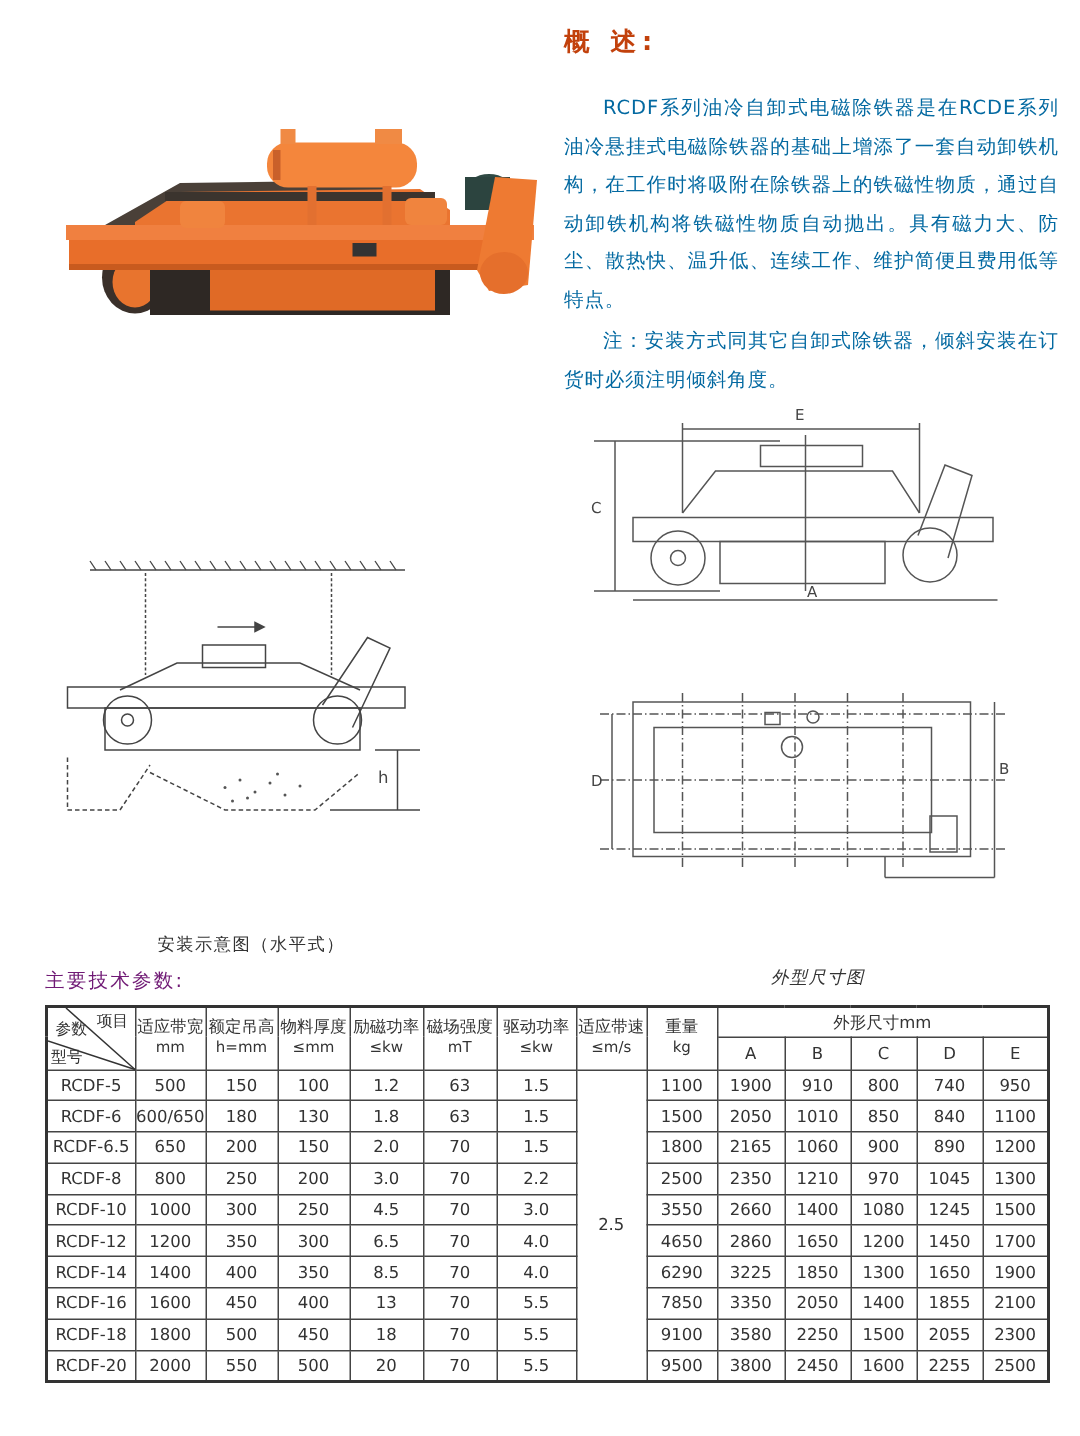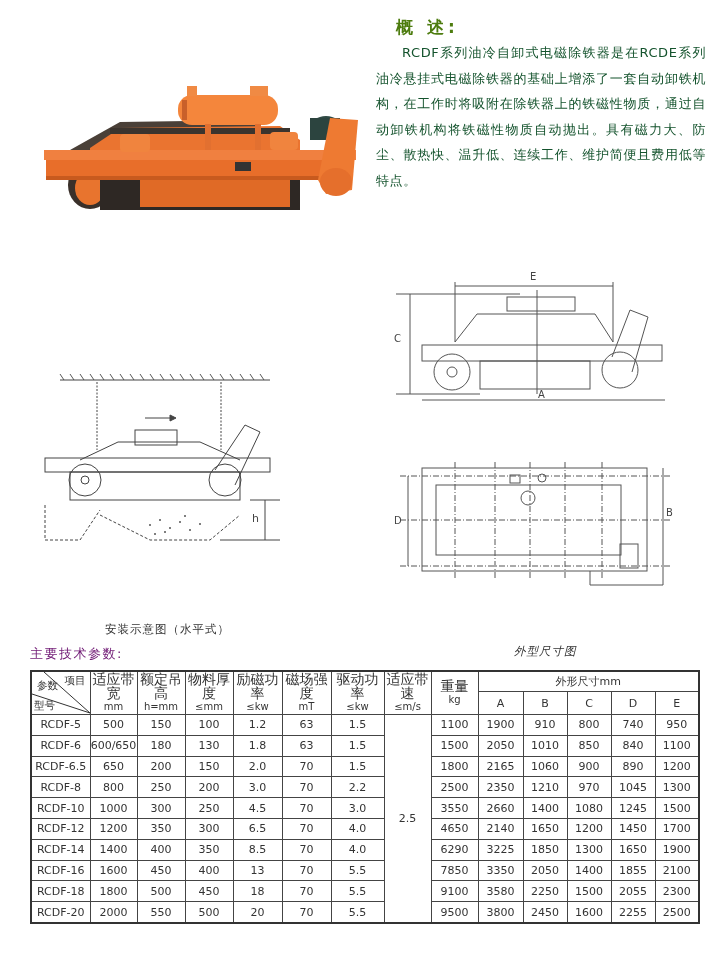"概 述:" .ov-title { color: #4d7c0f -> #c2410c; margin-left: 20px -> none }
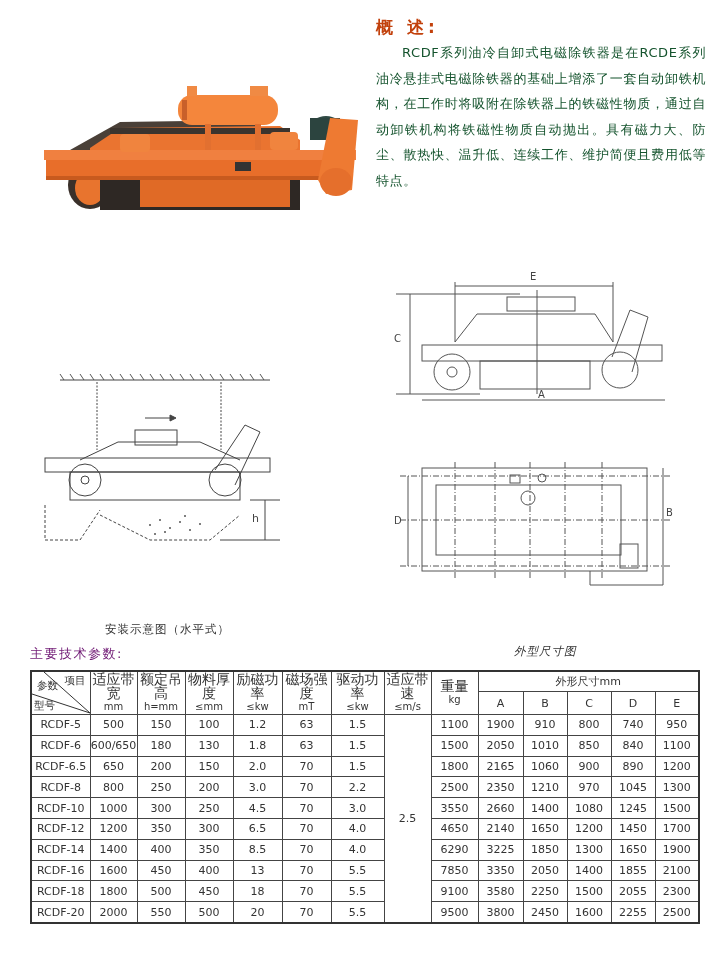"RCDF系列油冷自卸式电磁除铁器是在RCDE系列油冷悬挂式电磁除铁器的基础上增添" .ov-body { color: #14532d -> #0369a1; top: 40px -> 60px }
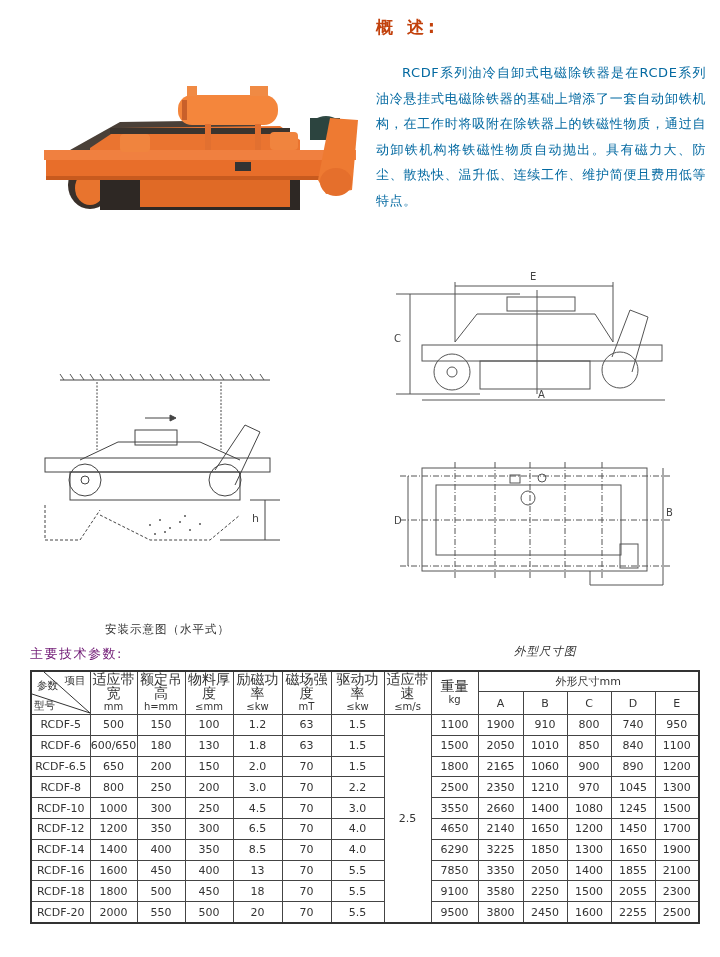"注：安装方式同其它自卸式除铁器，倾斜安装在订货时必须注明倾斜角度。" p.note { html: none -> <p>注：安装方式同其它自卸式除铁器，倾斜安装在订货时必须注明倾斜角度。</p> }
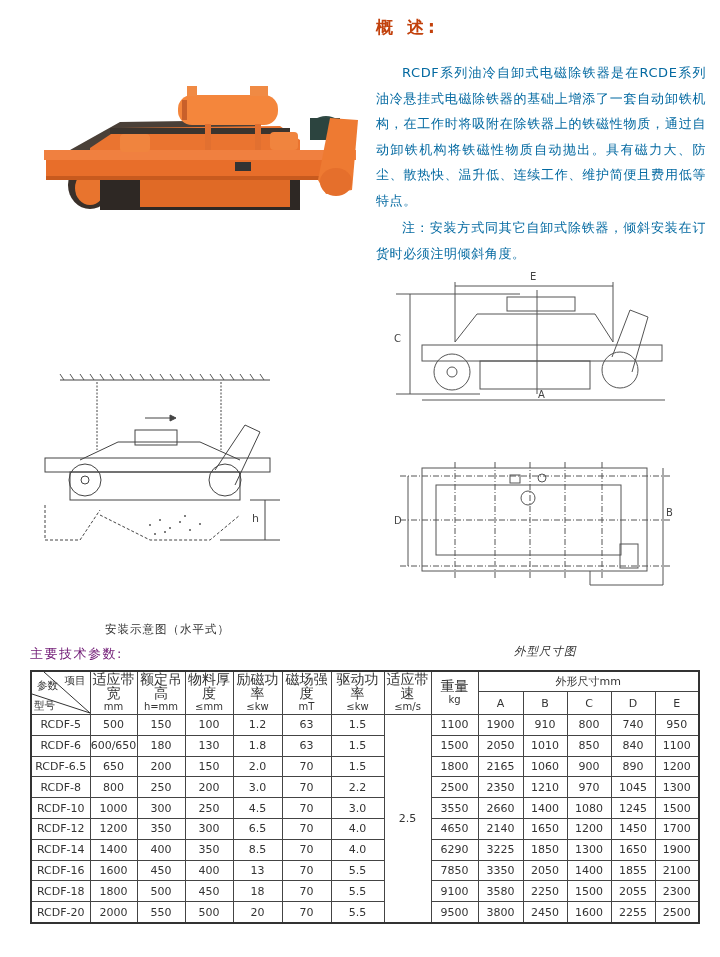"适应带宽" .hd-zh { font-size: 14px -> 11px }
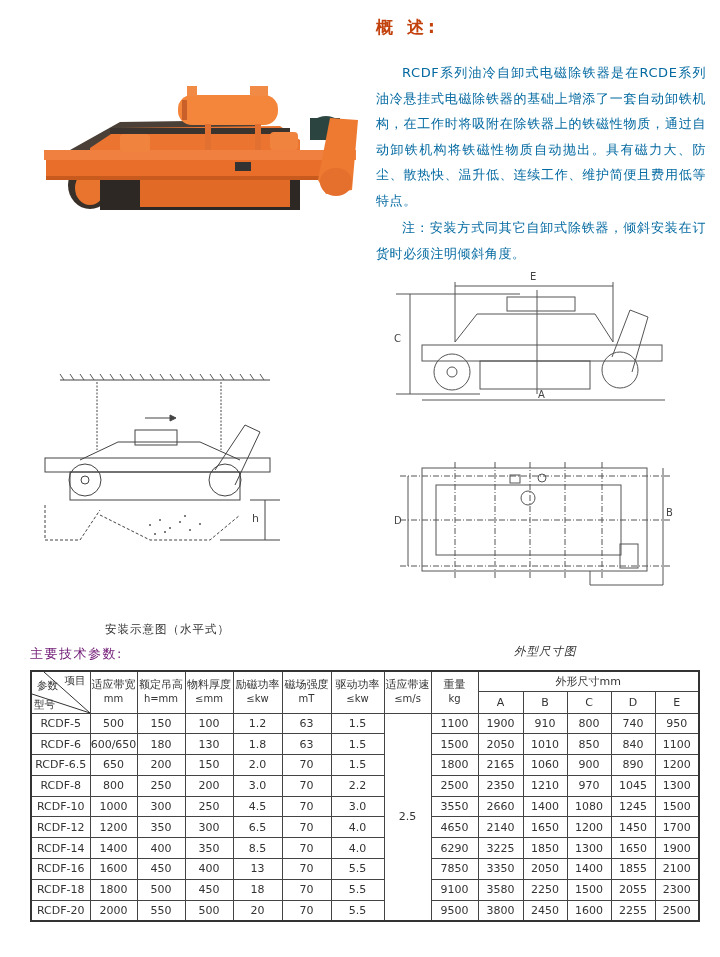"2140" td { text: 2140 -> 2860 }
